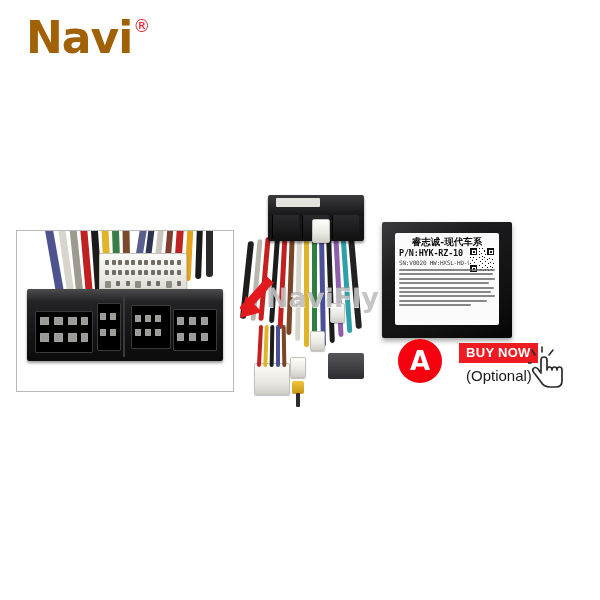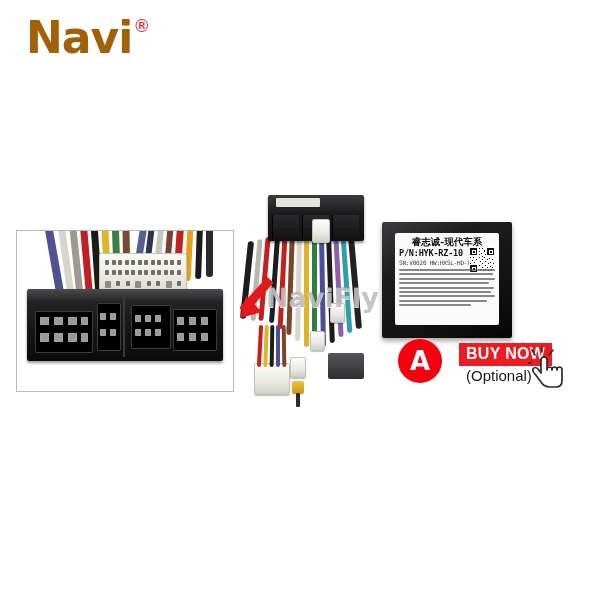"BUY NOW" #buy-now-button { font-size: 16px -> 13px }
